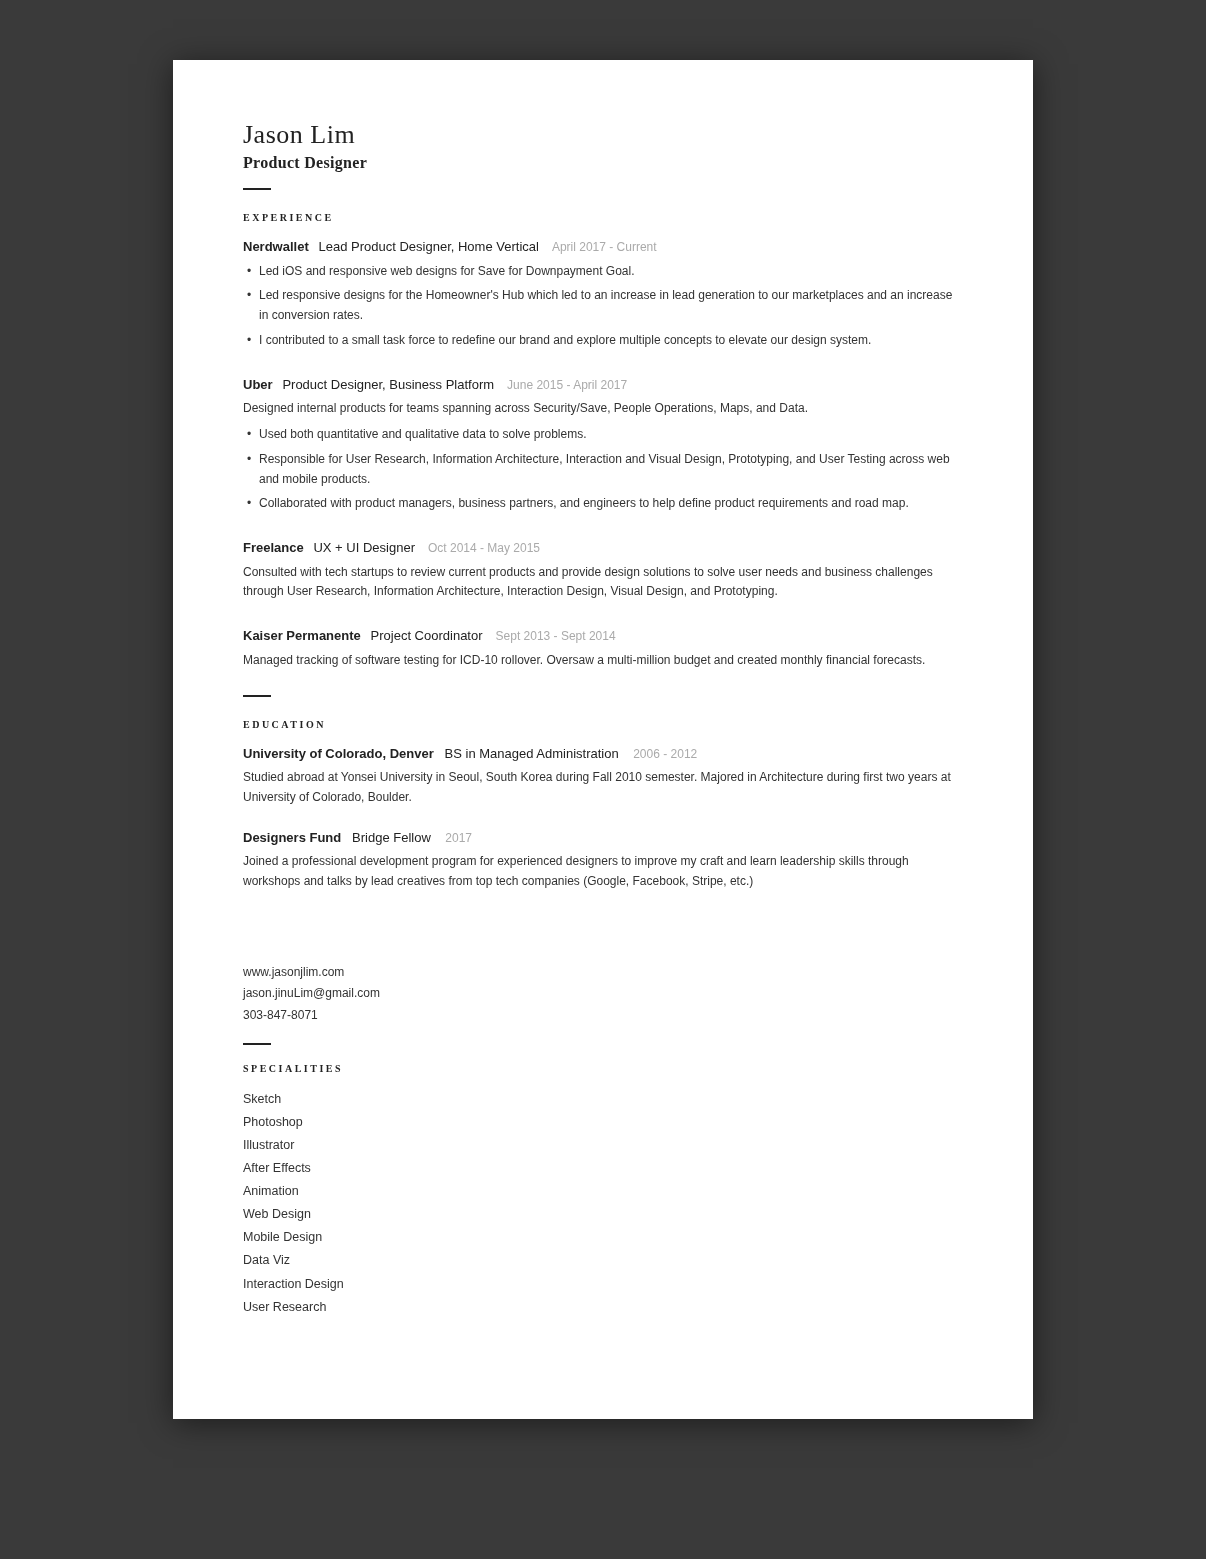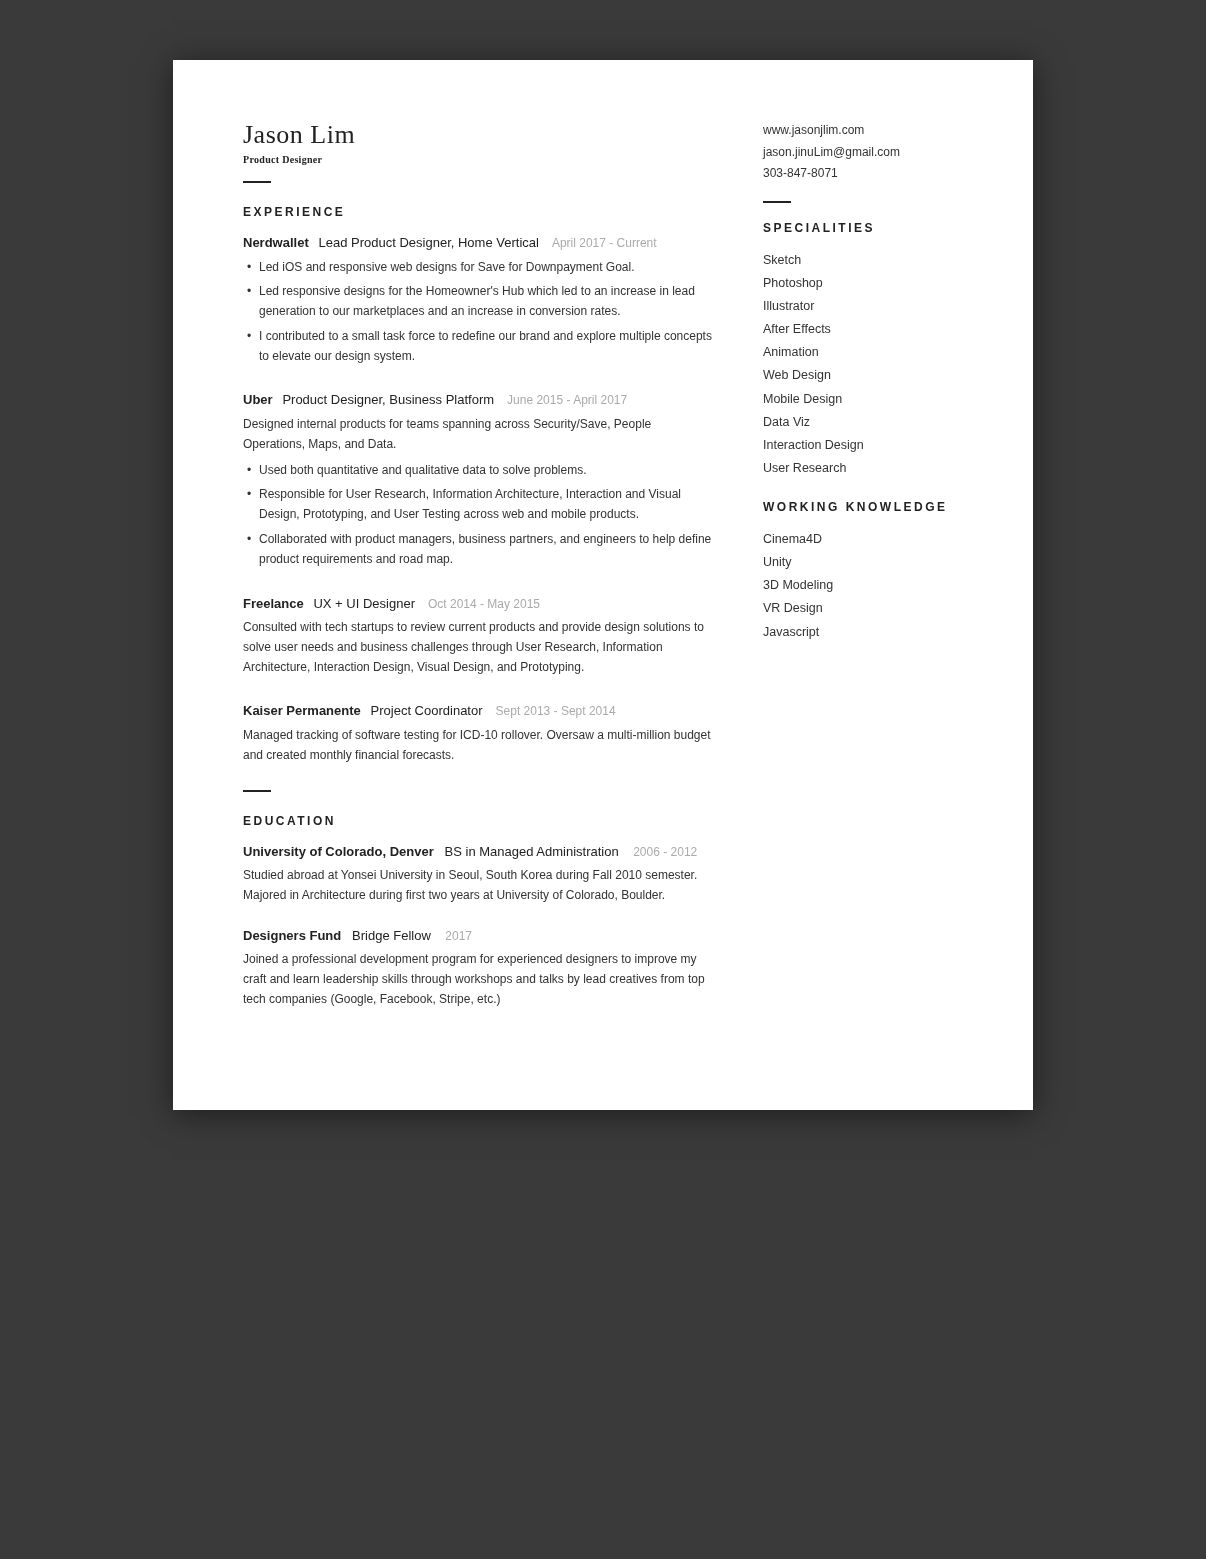"Jason Lim" .resume-layout { flex-direction: none -> column }
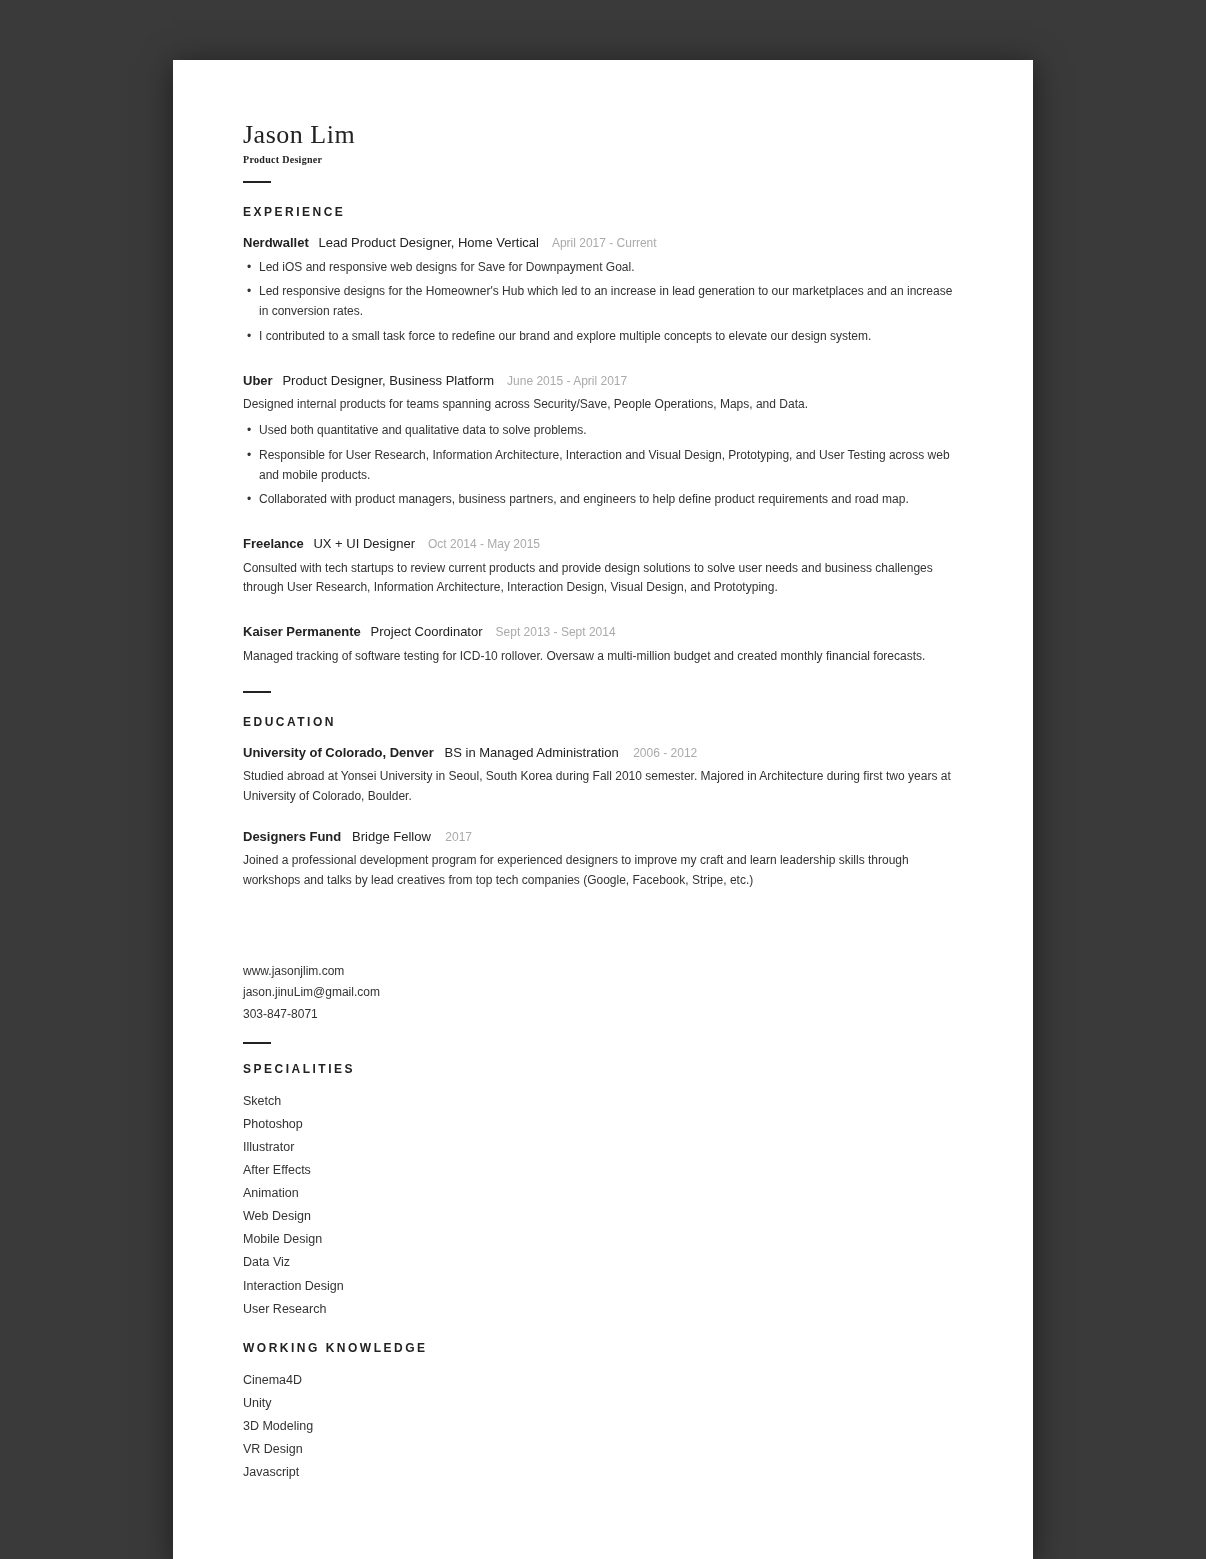"Product Designer" .title { font-size: 10px -> 16px }
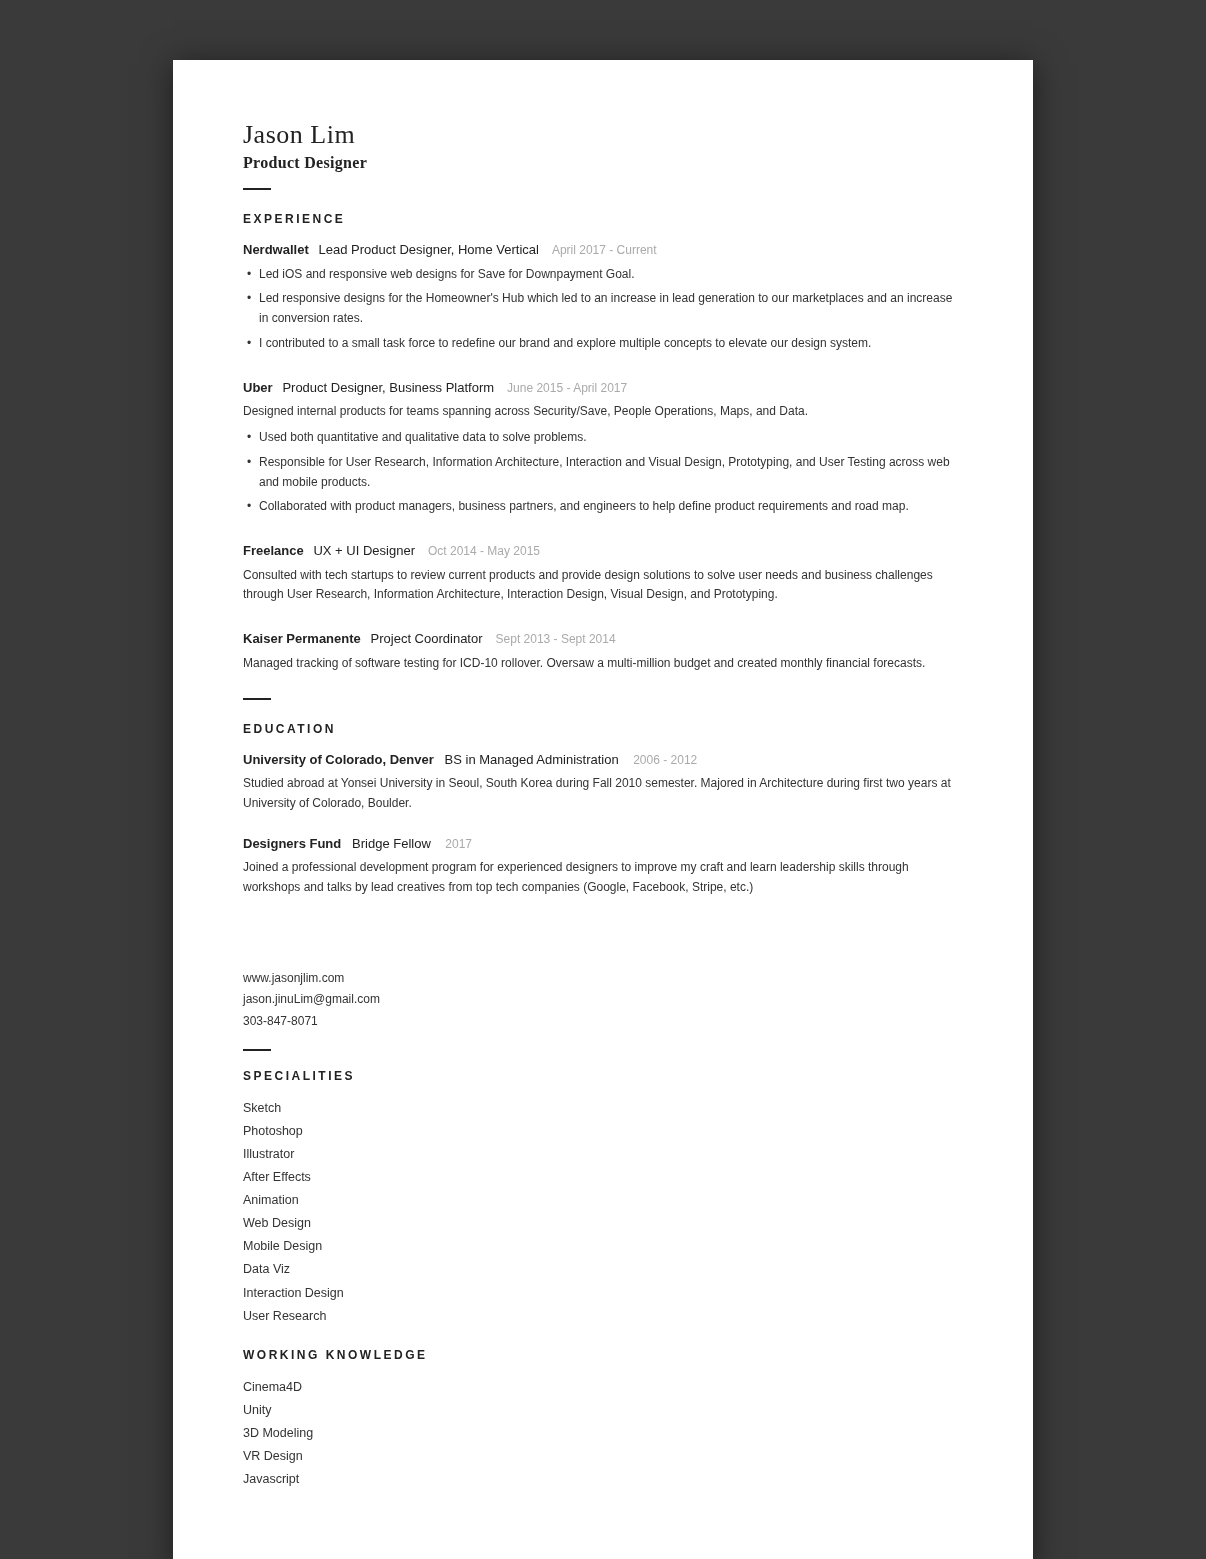"EXPERIENCE" .section-label { font-family: Liberation Sans, sans-serif -> Liberation Serif, serif; font-size: 12px -> 10px }
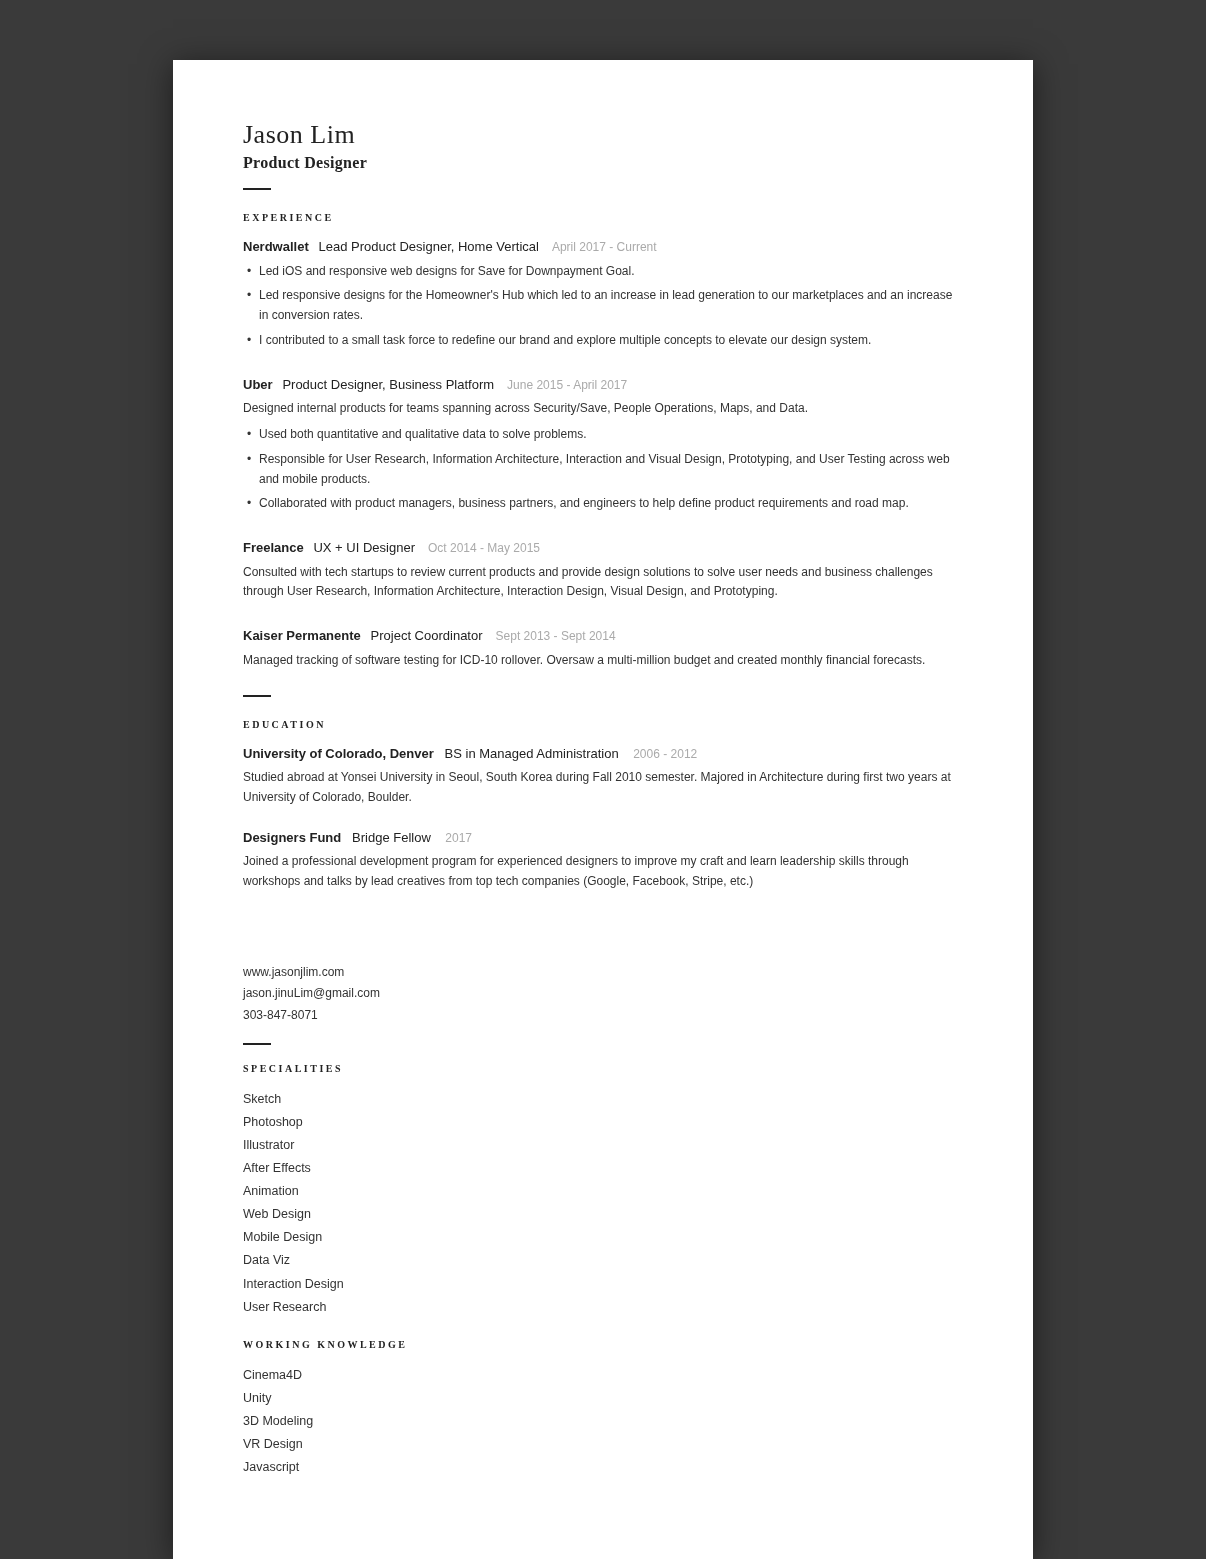"WORKING KNOWLEDGE" div { html: <div> <div>WORKING KNOWLEDGE</div> <div>Cinema4D</div> <div>Unity</div> <div>3D Modeling</div> <div>VR Design</div> <div>Javascript</div> </div> -> none }
